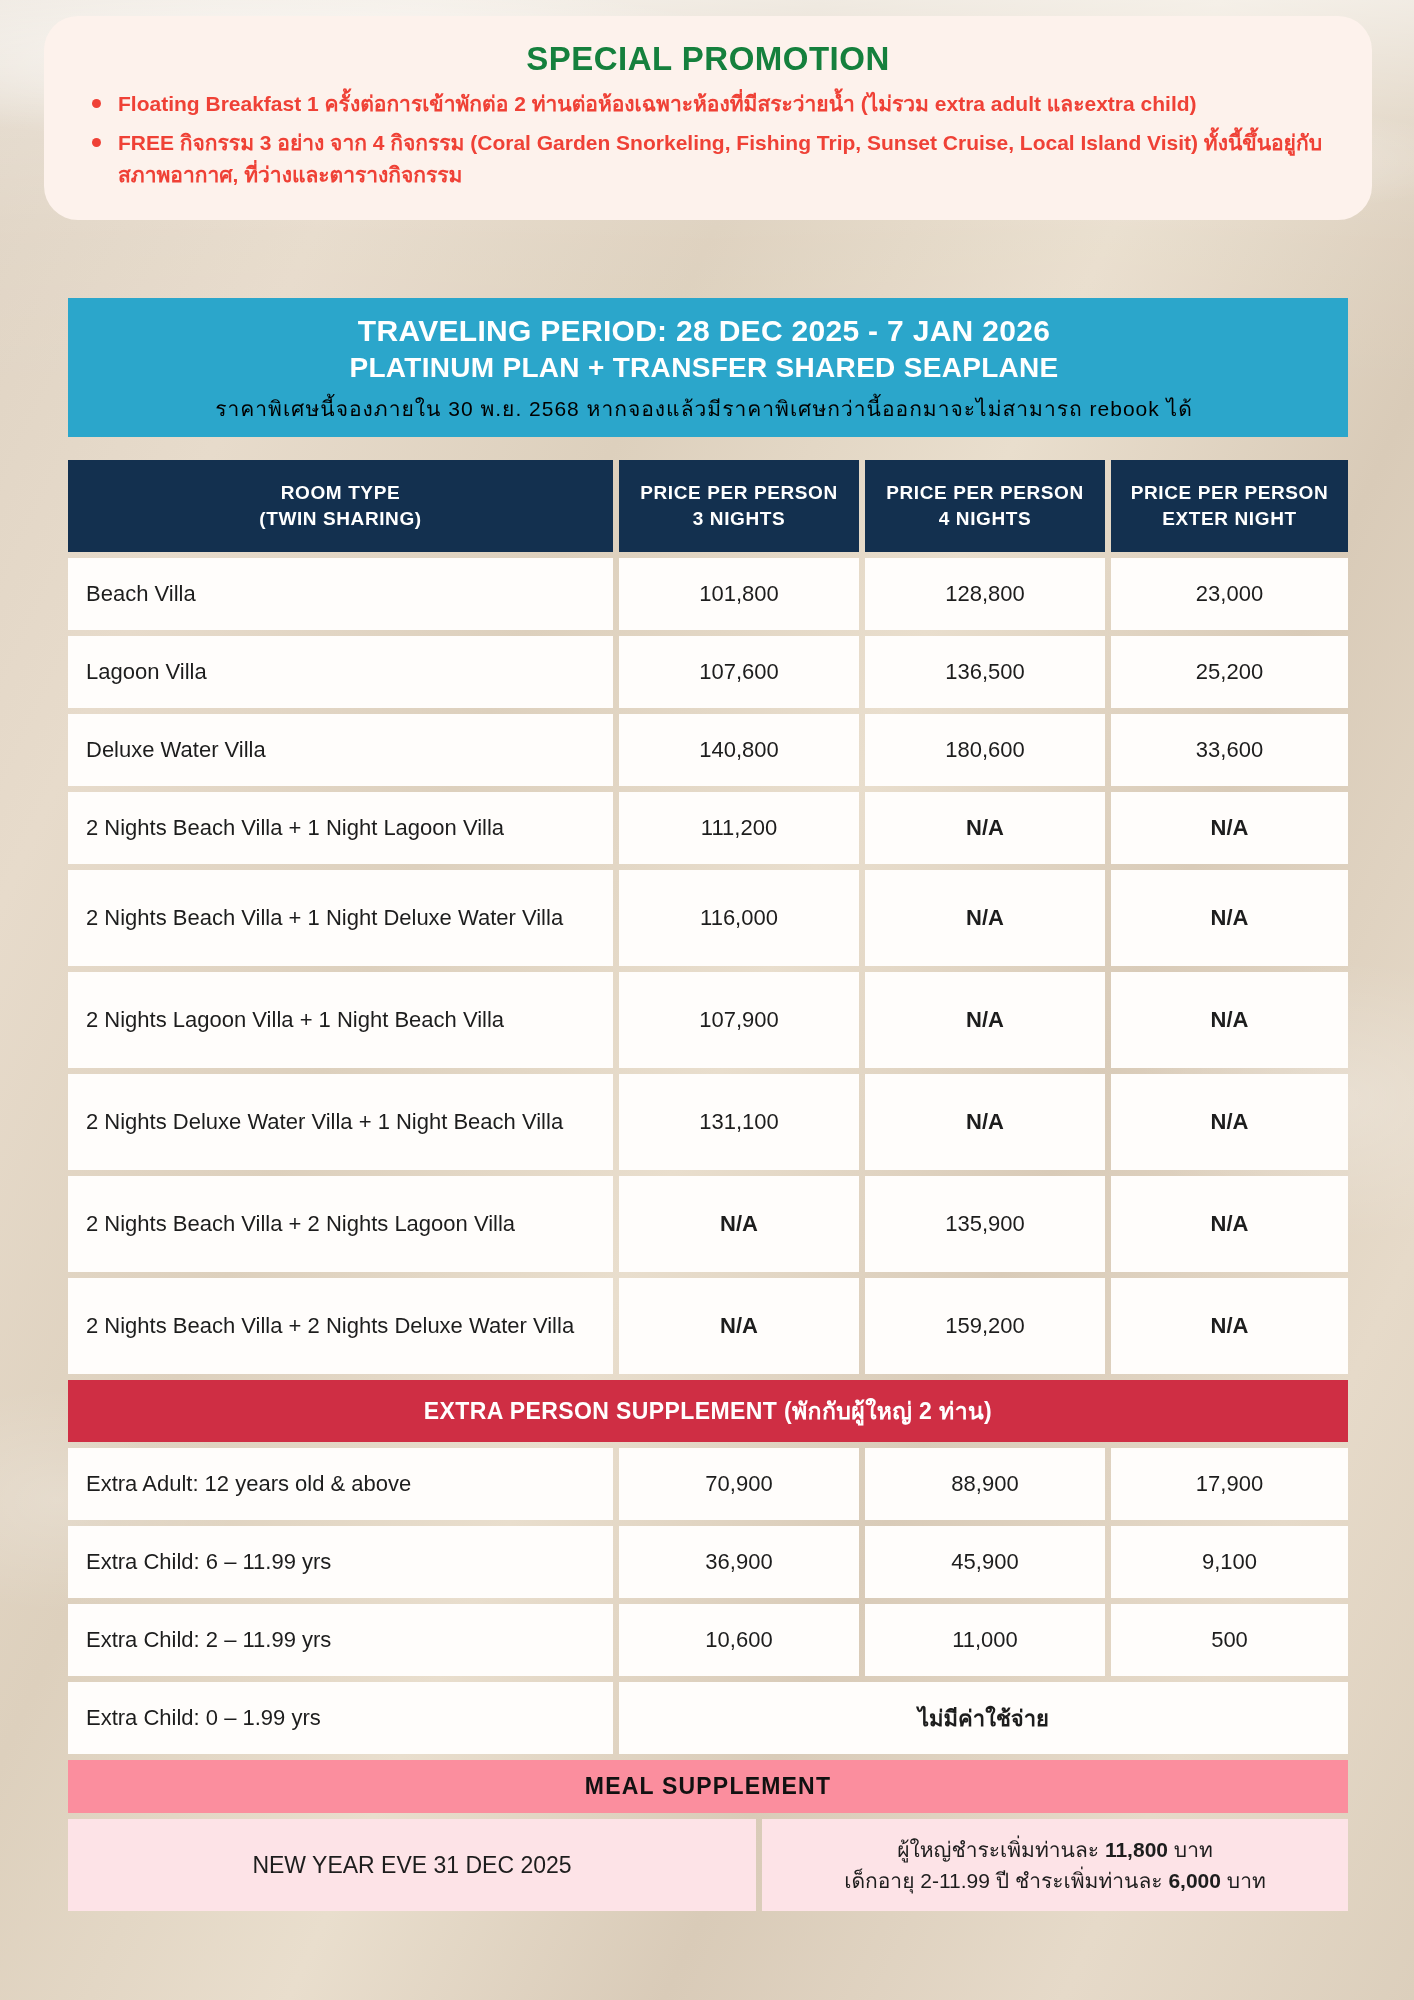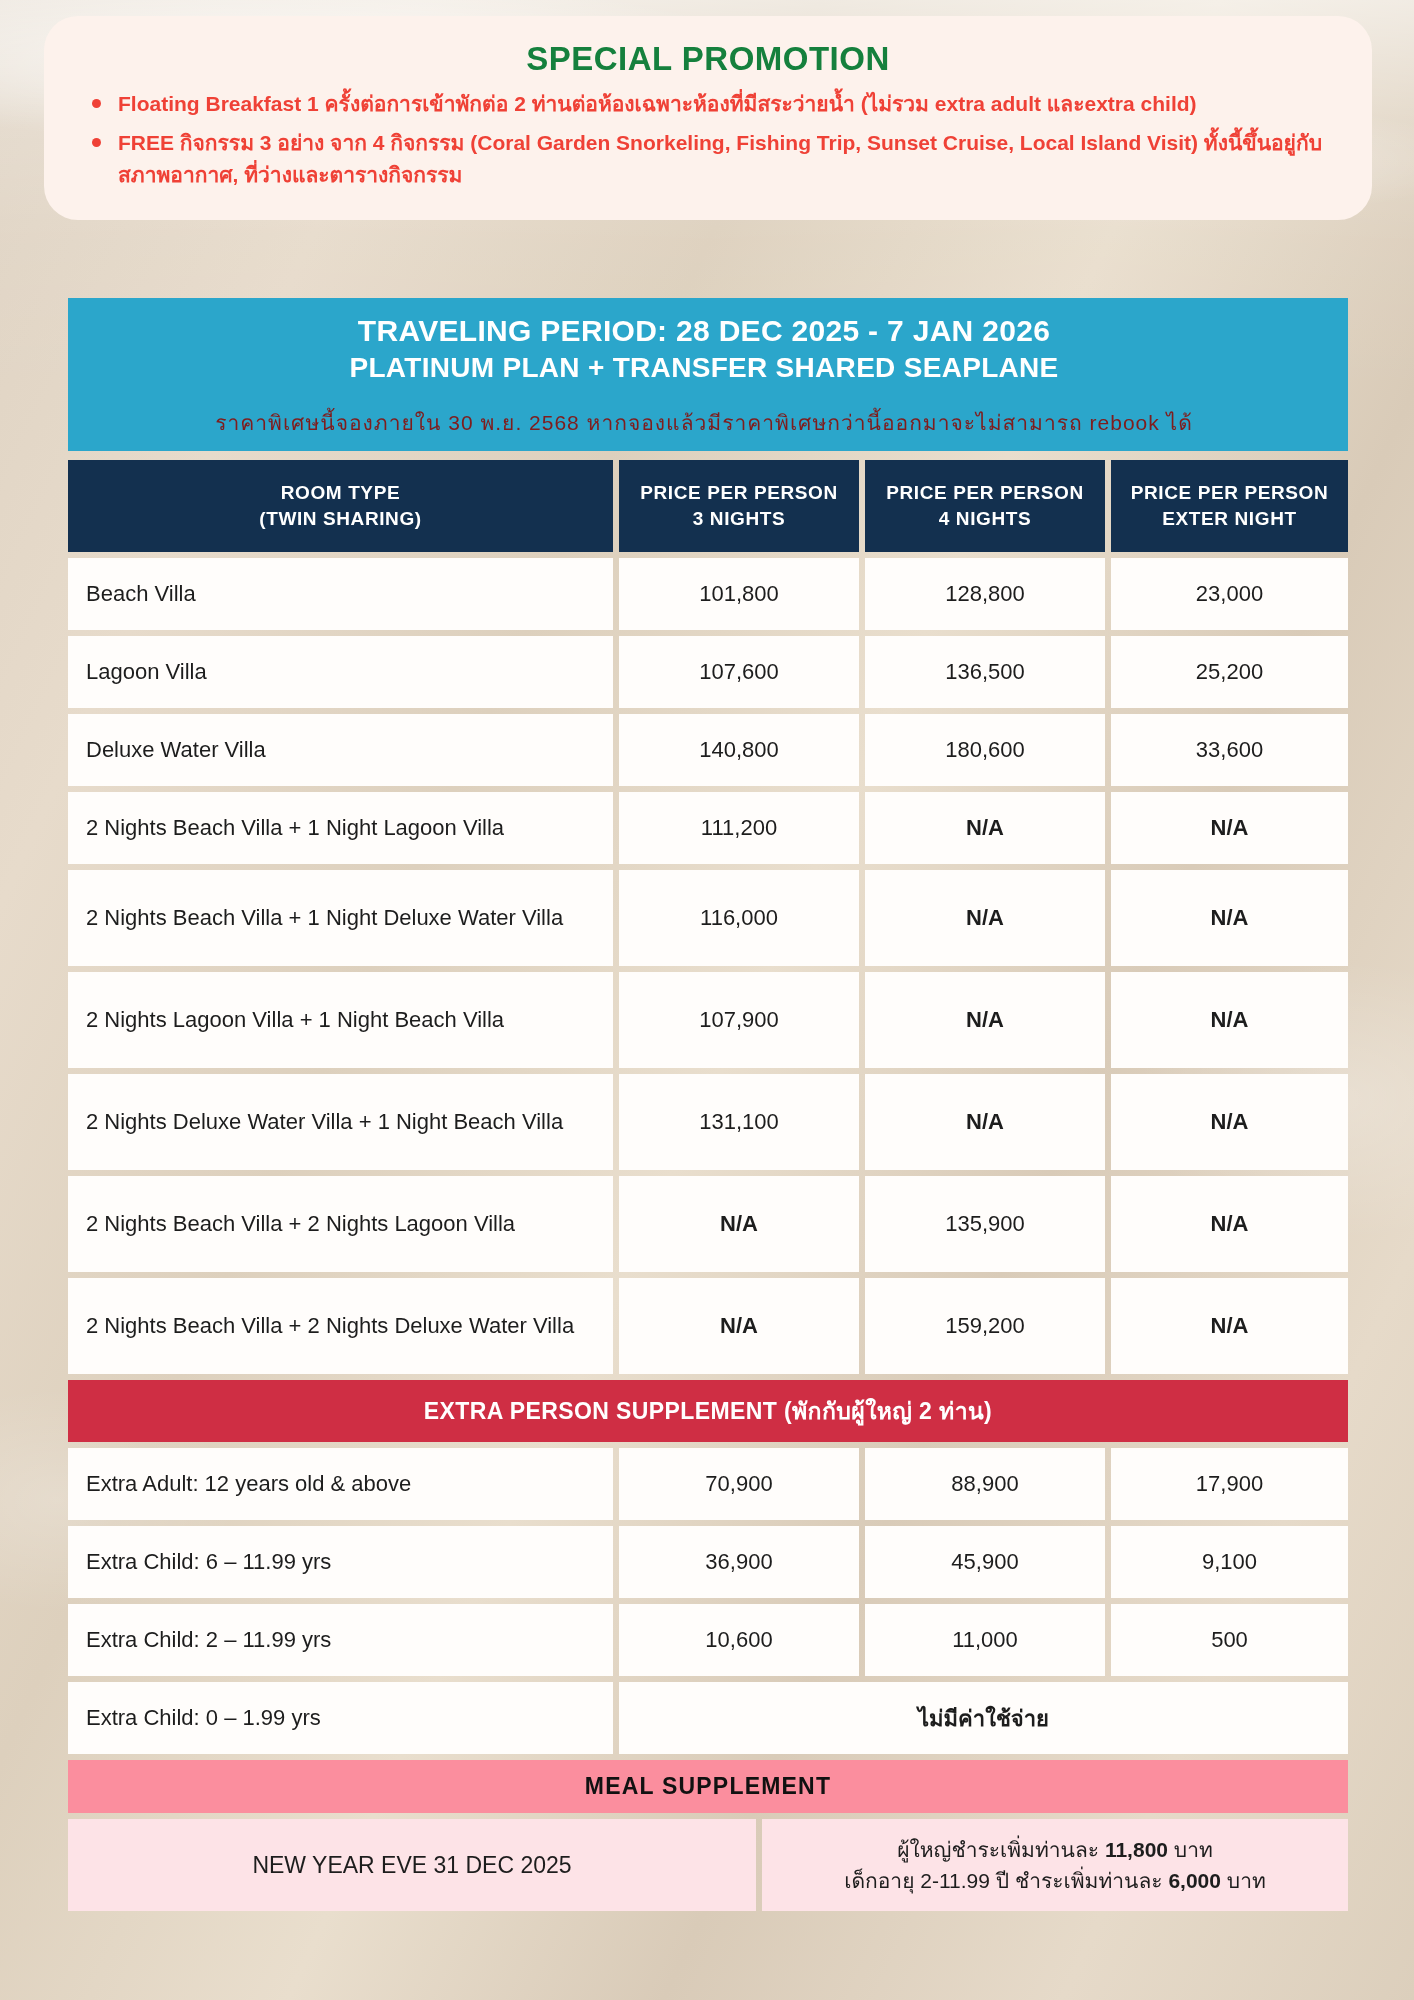"ราคาพิเศษนี้จองภายใน 30 พ.ย. 2568" .band-line3 { color: #7f1d1d -> #000000; margin-top: 20px -> 6px }
